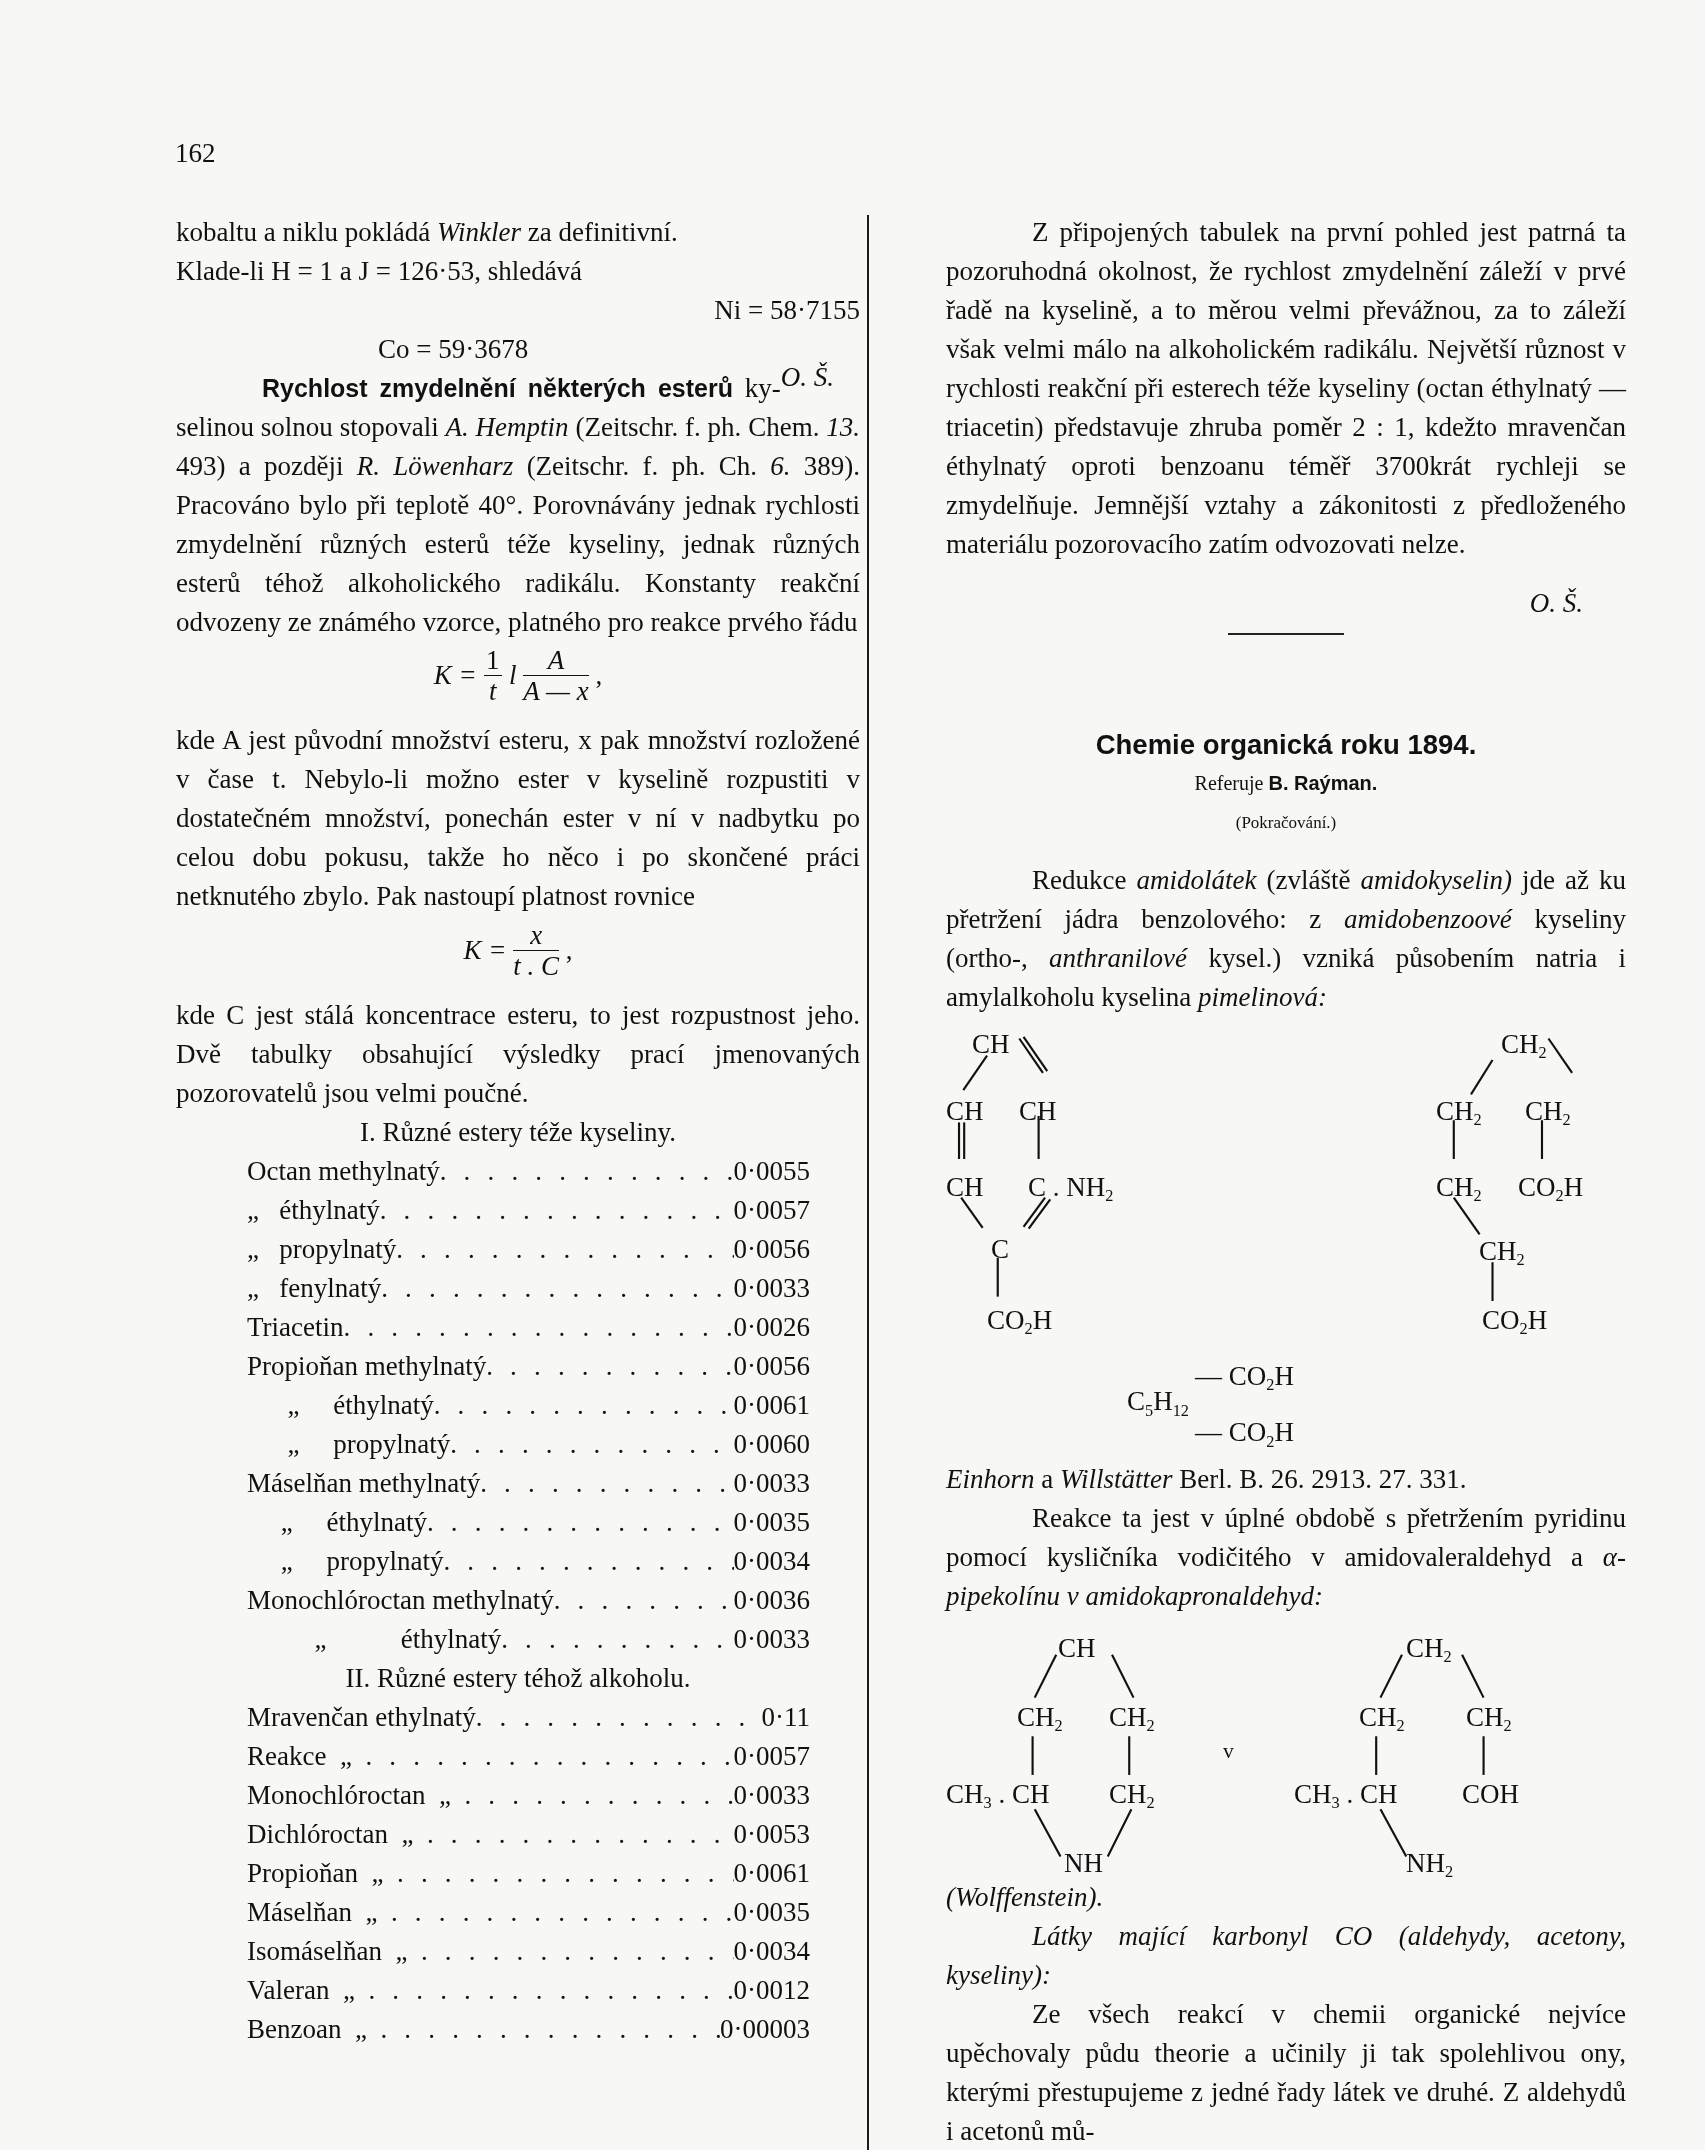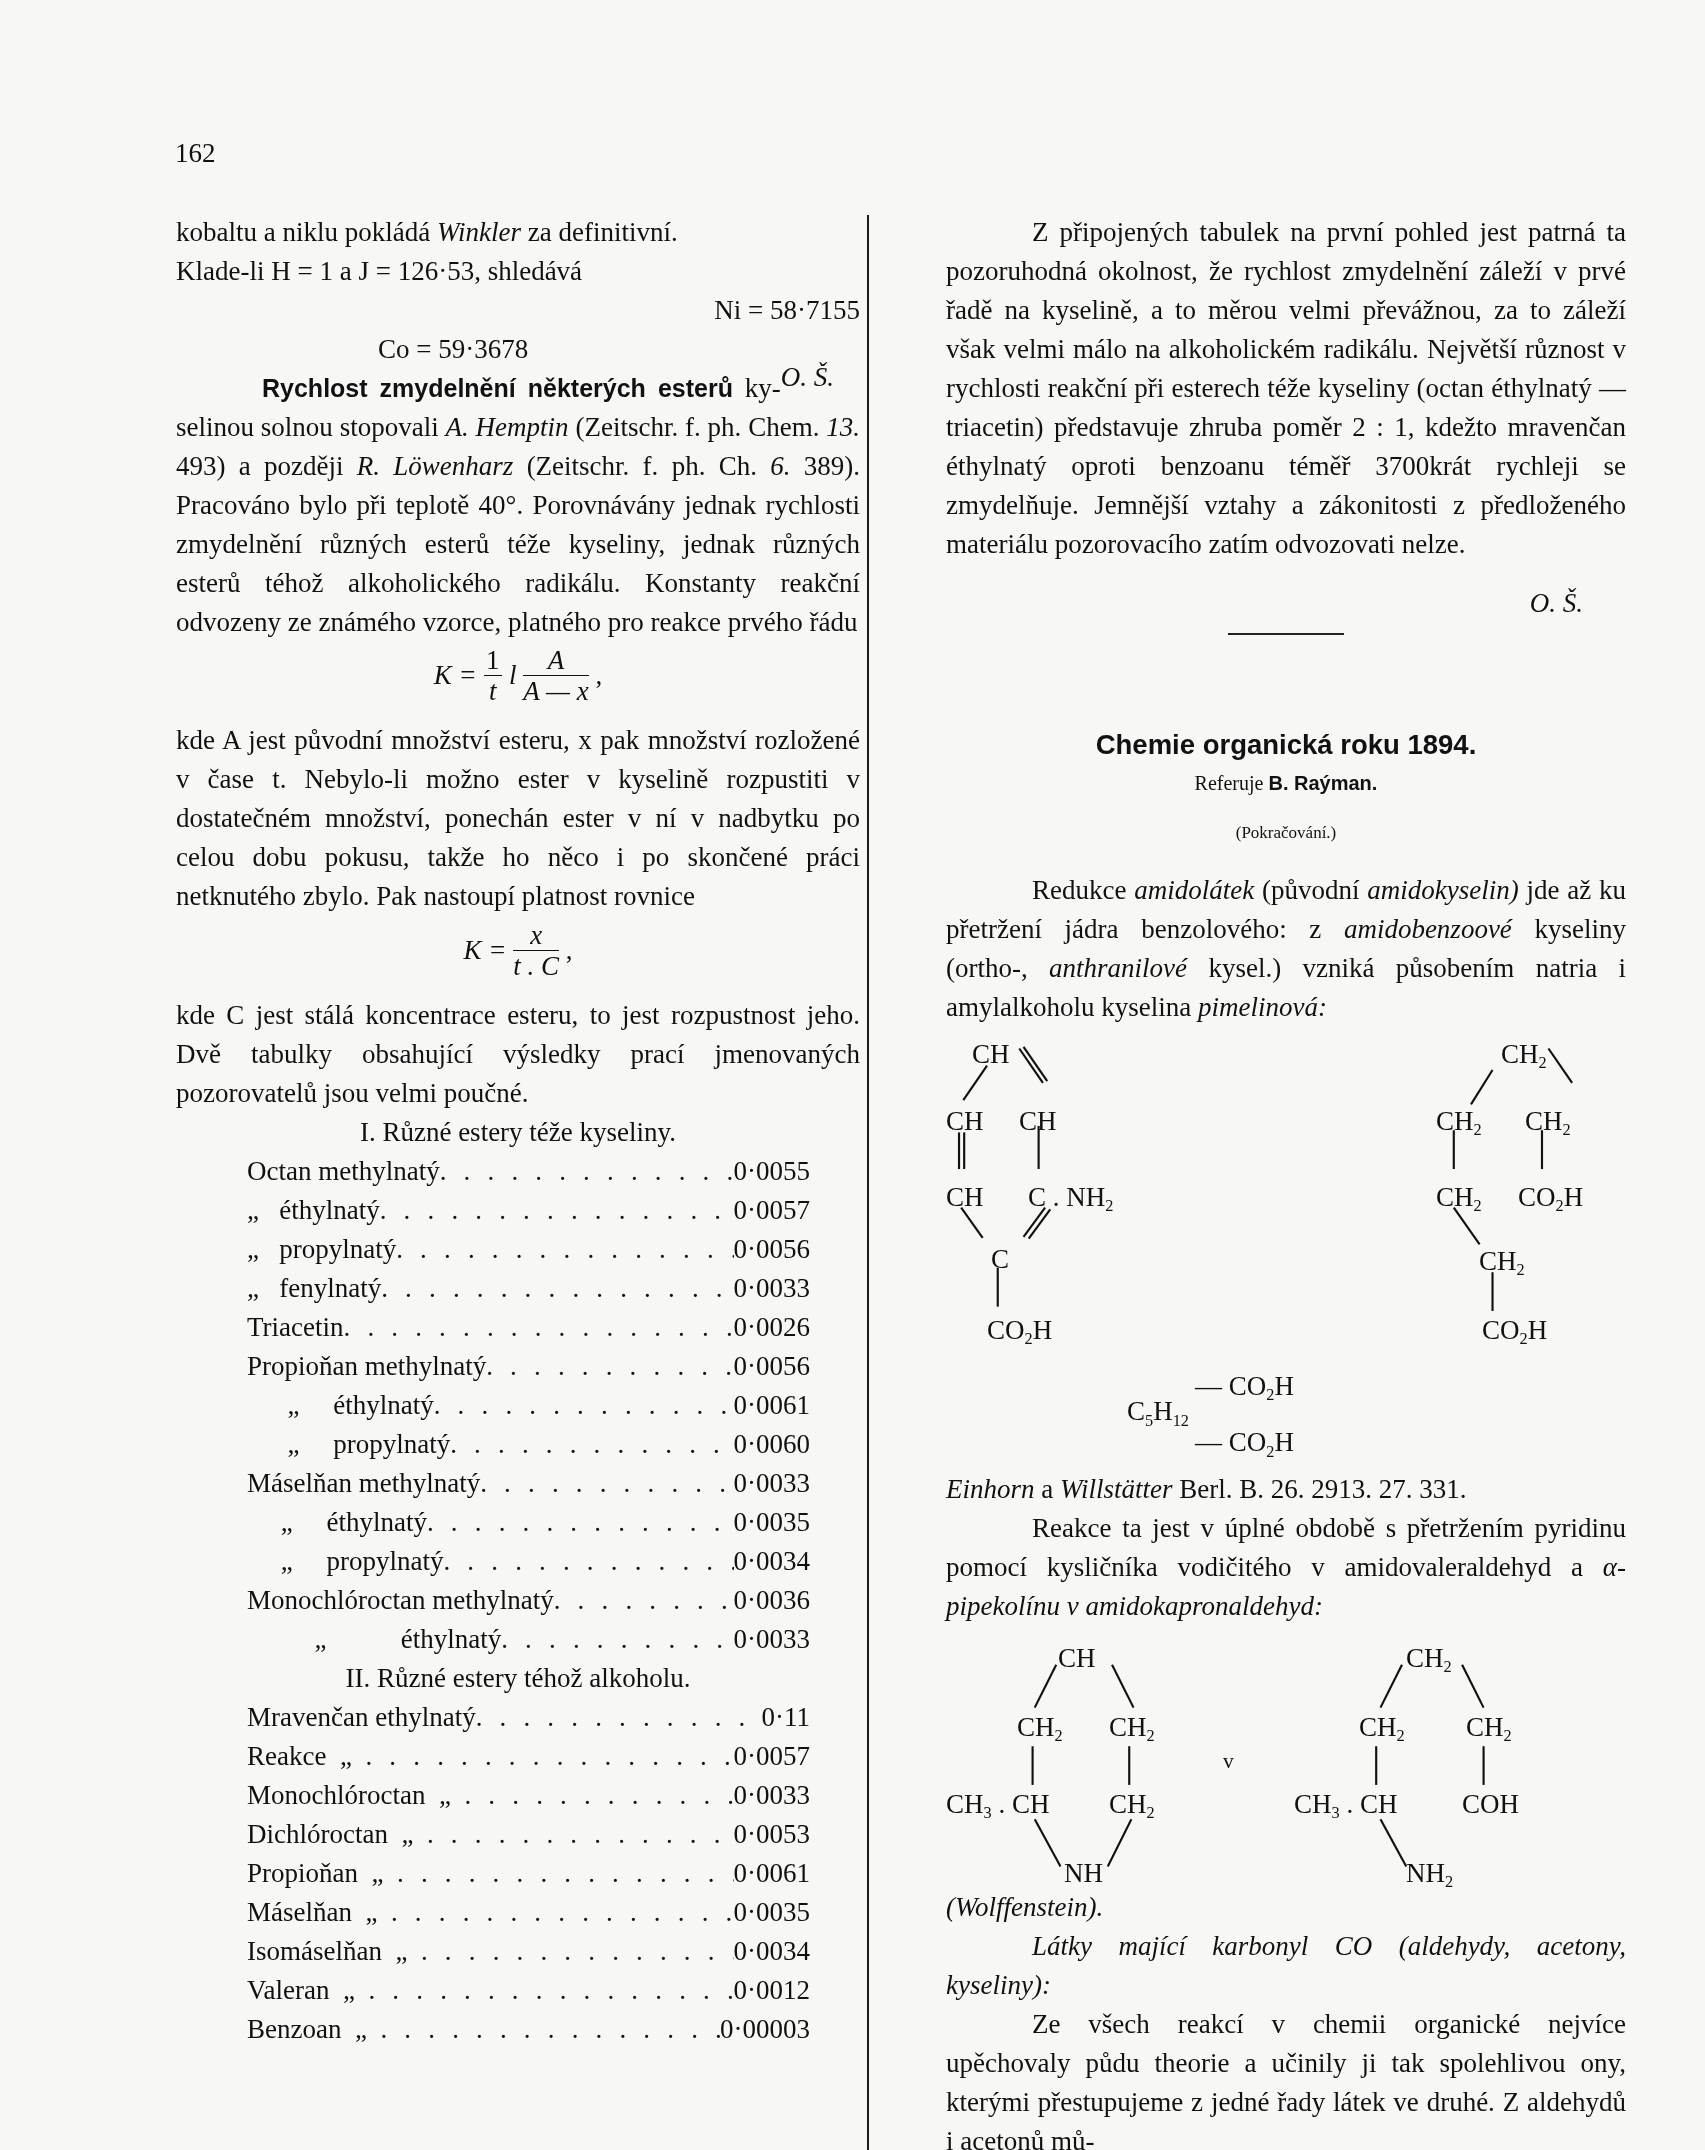"(Pokračování.)" p.small-center { margin-top: 24px -> 14px }
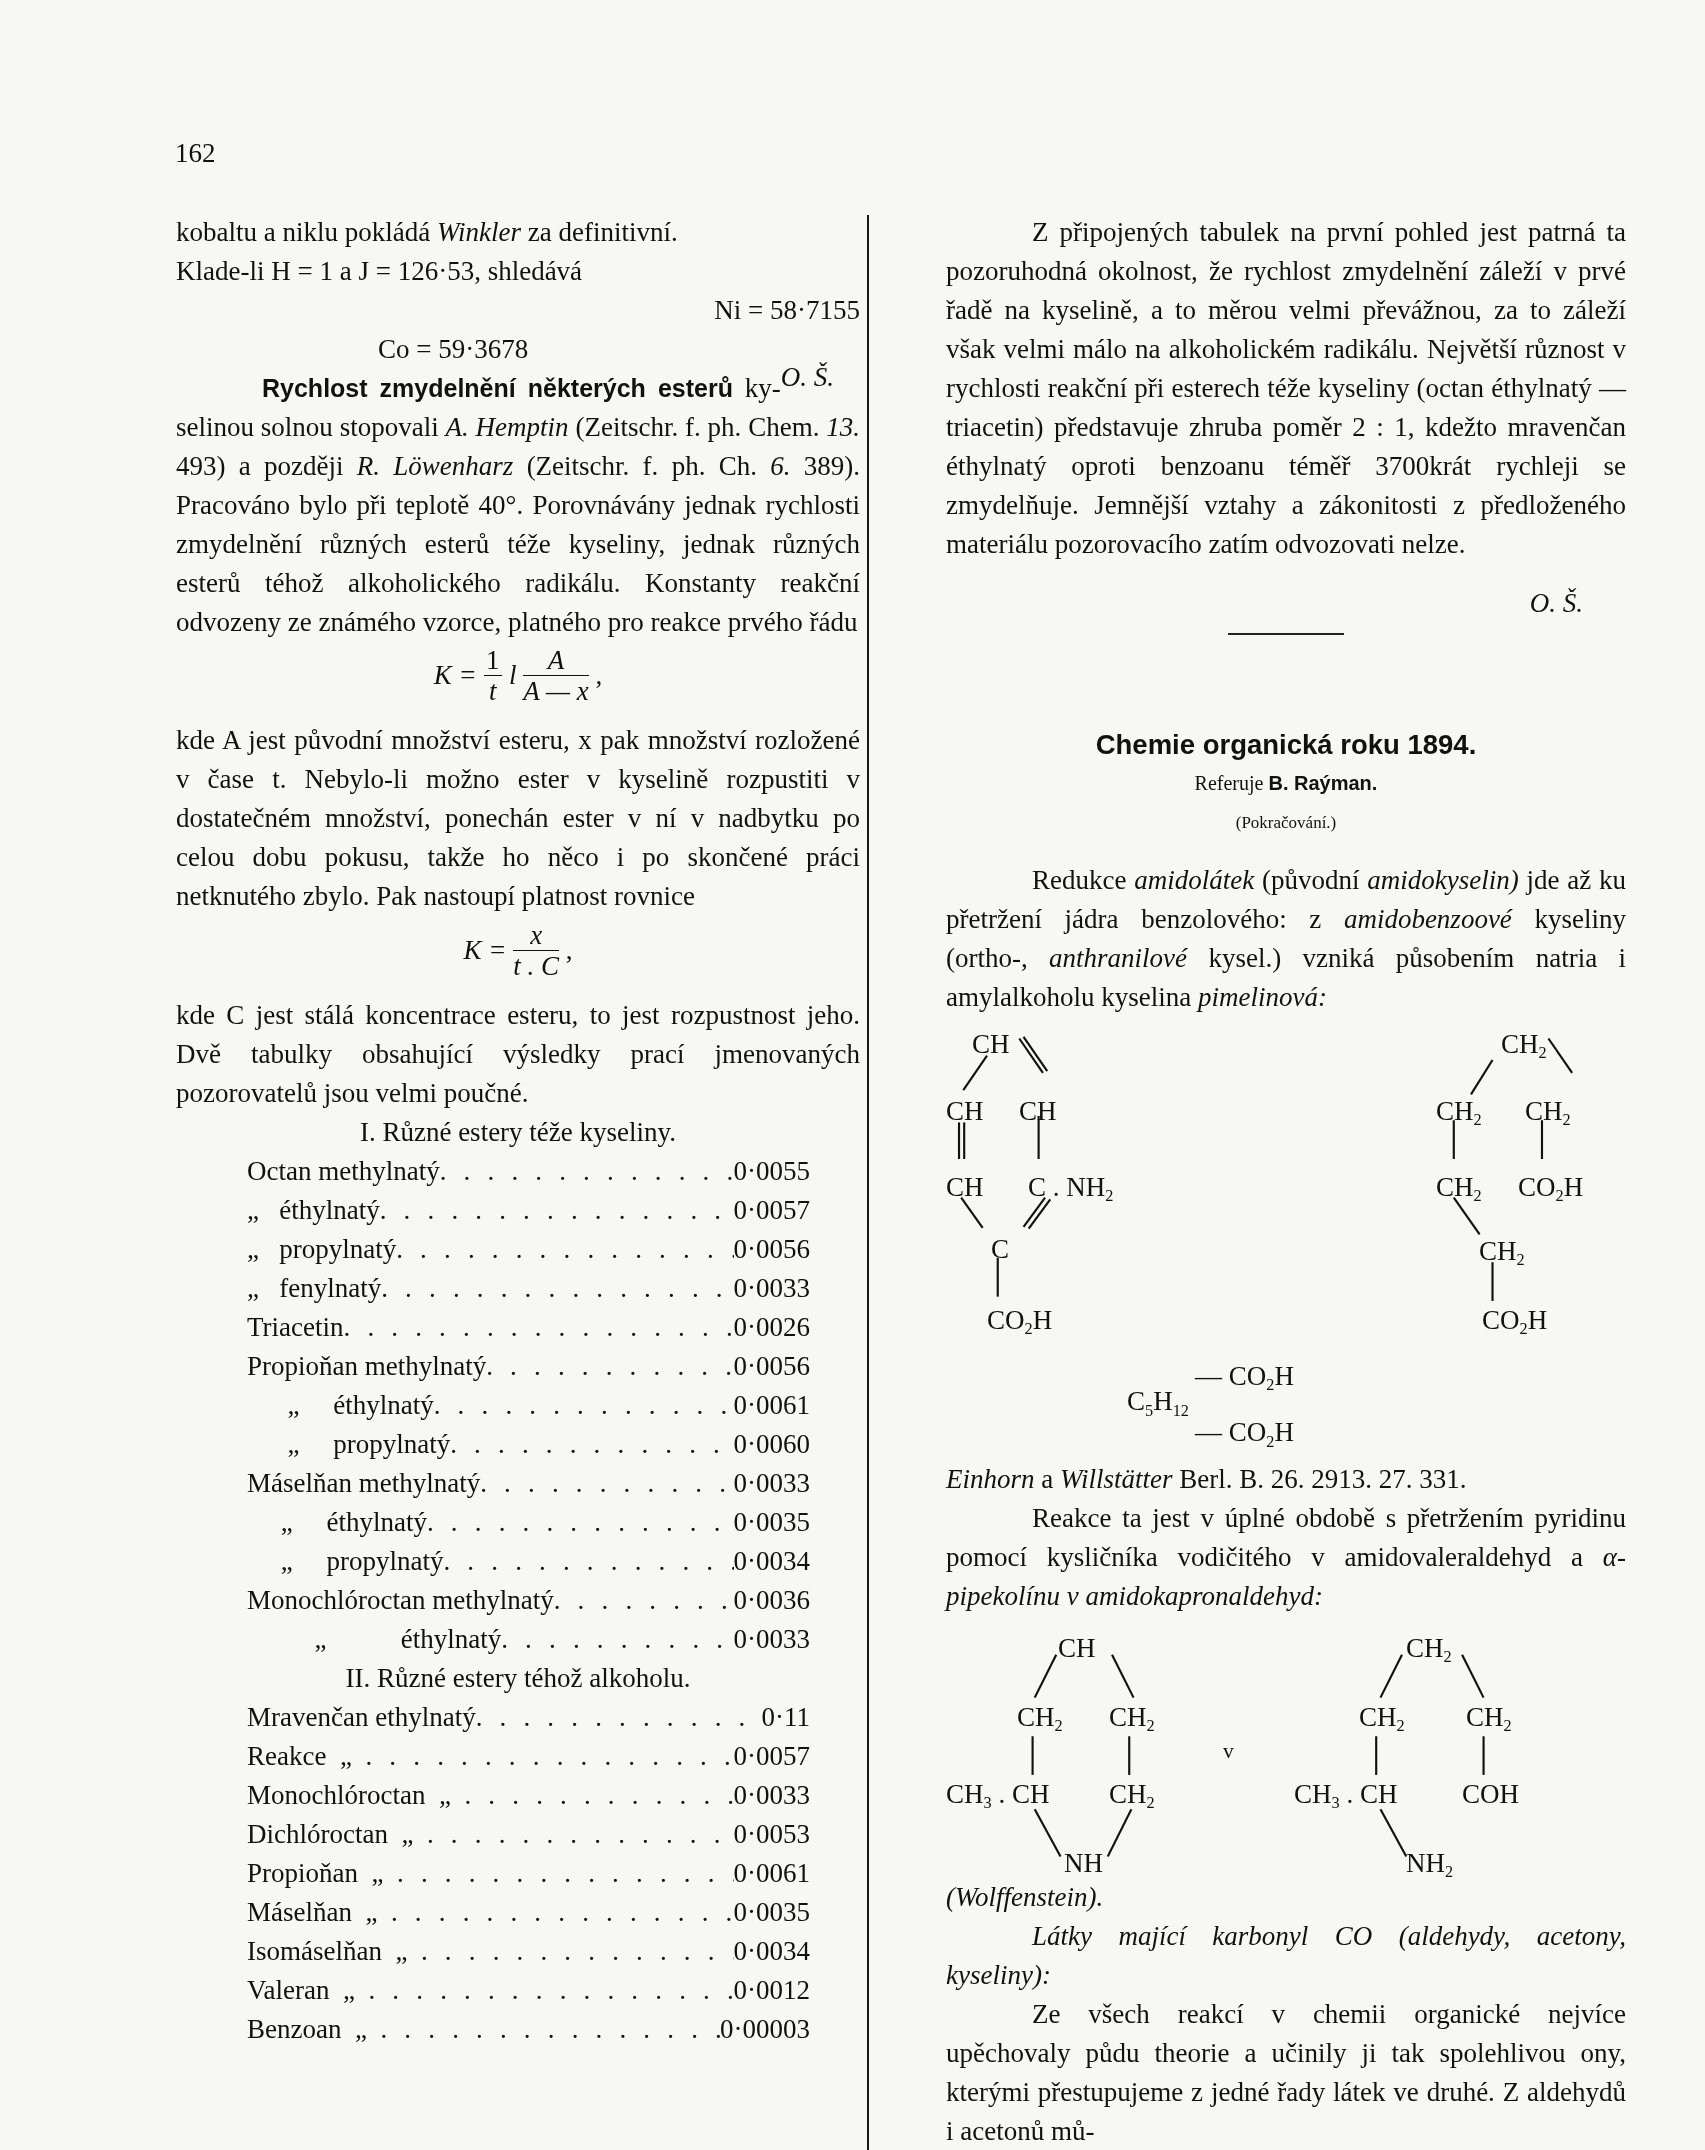"(původní" span { text: původní -> zvláště }
